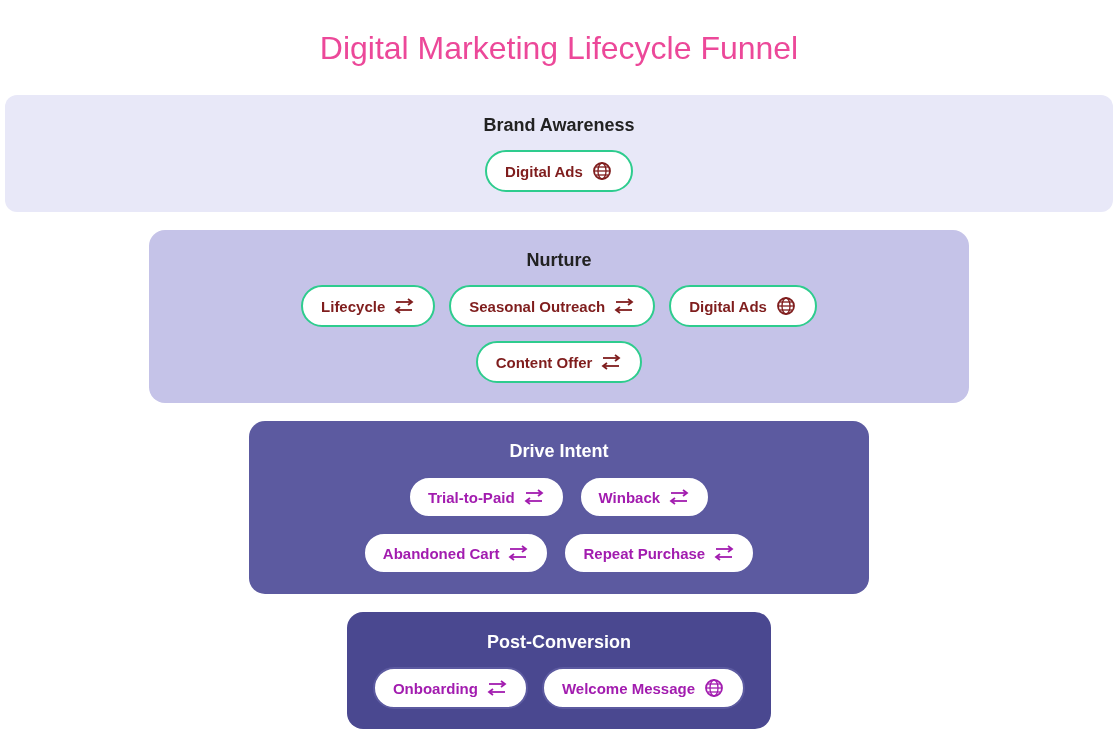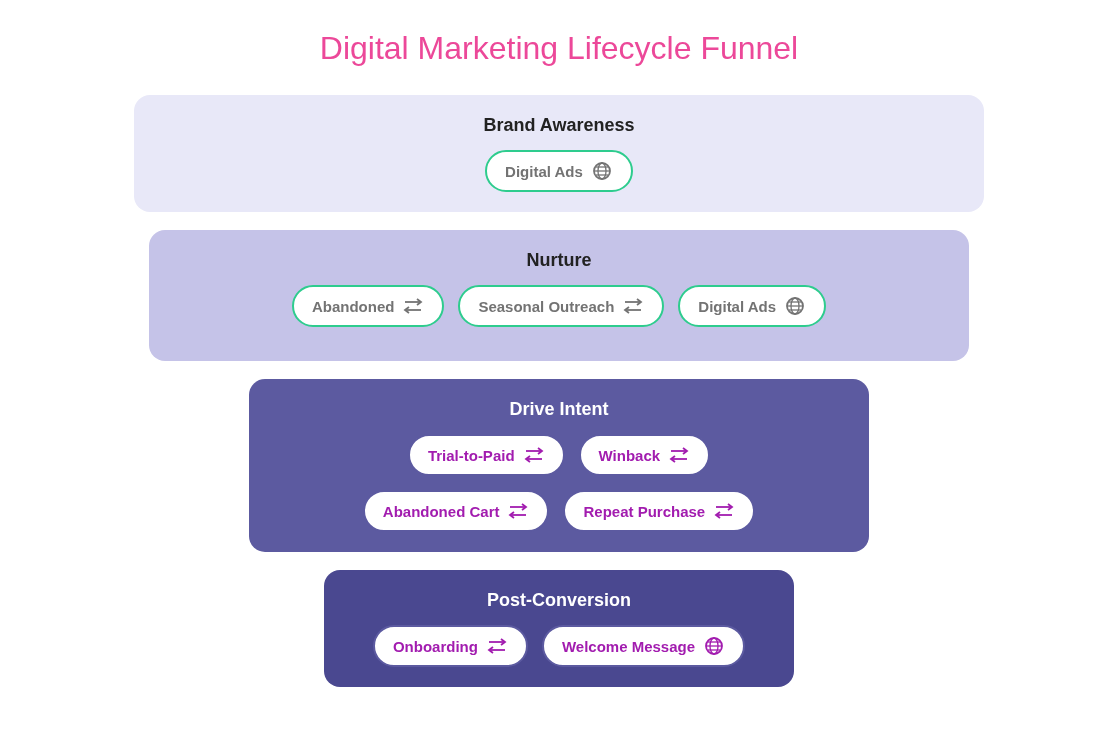"Brand Awareness" div.tier { border-radius: none -> 12px; width: 850px -> 1108px }
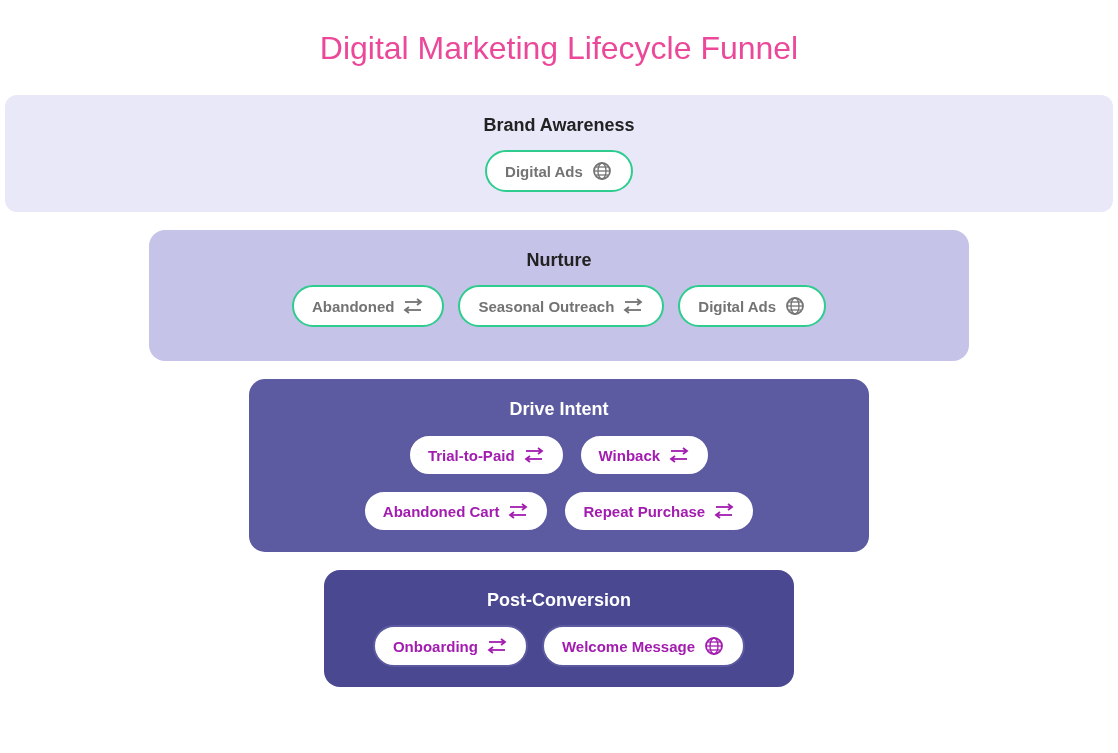"Digital Ads" .pill-green { color: #737373 -> #7f1d1d }
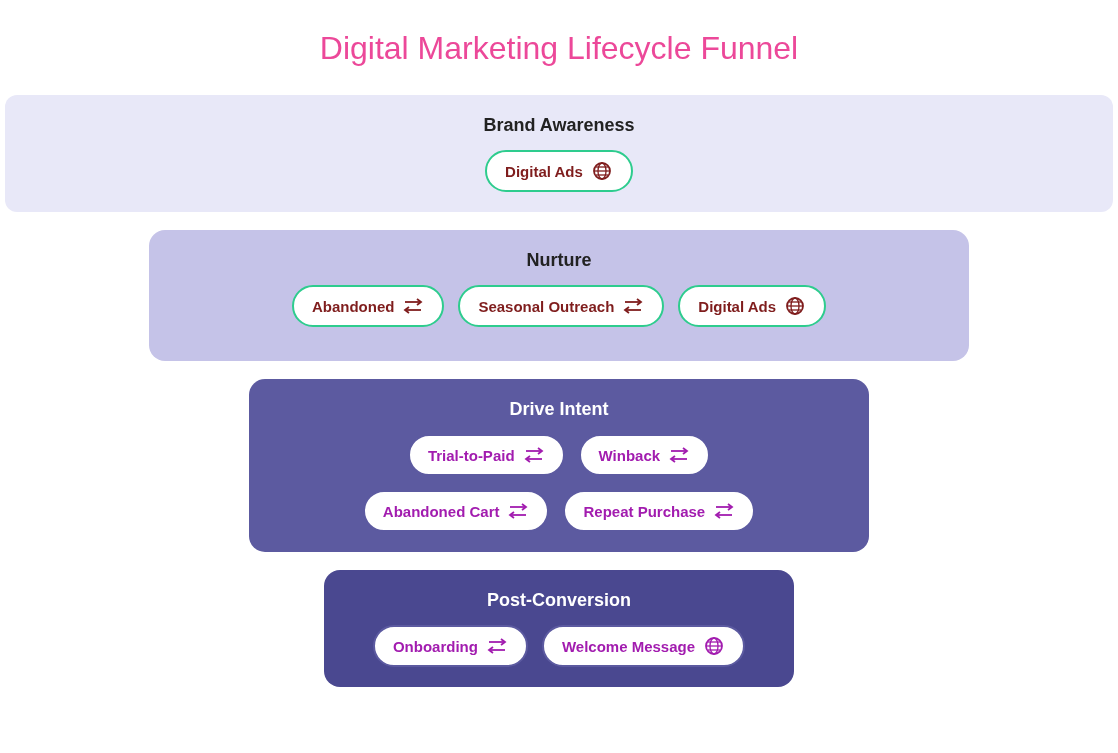"Abandoned" span { text: Abandoned -> Lifecycle }
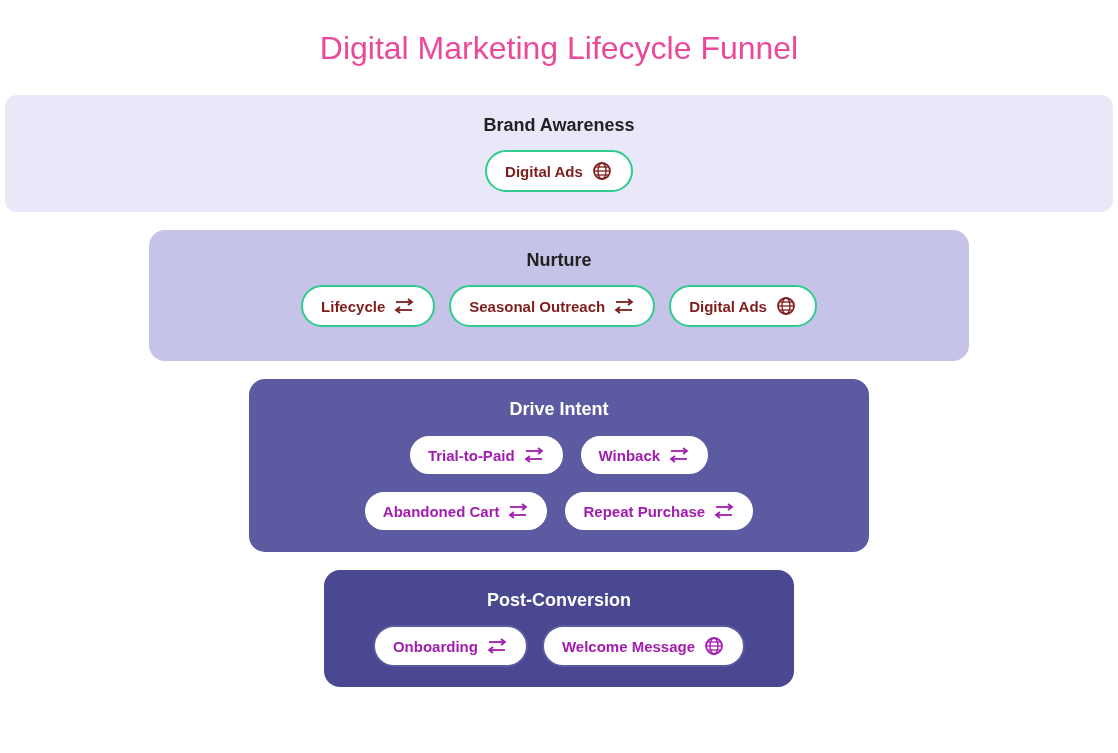"Content Offer" button.pill-btn { html: none -> <button> <span>Content Offer</span> <span> <svg> <polyline></polyline> <polyline></polyline> <polyline></polyline> <polyline></polyline> </svg> </span> </button> }
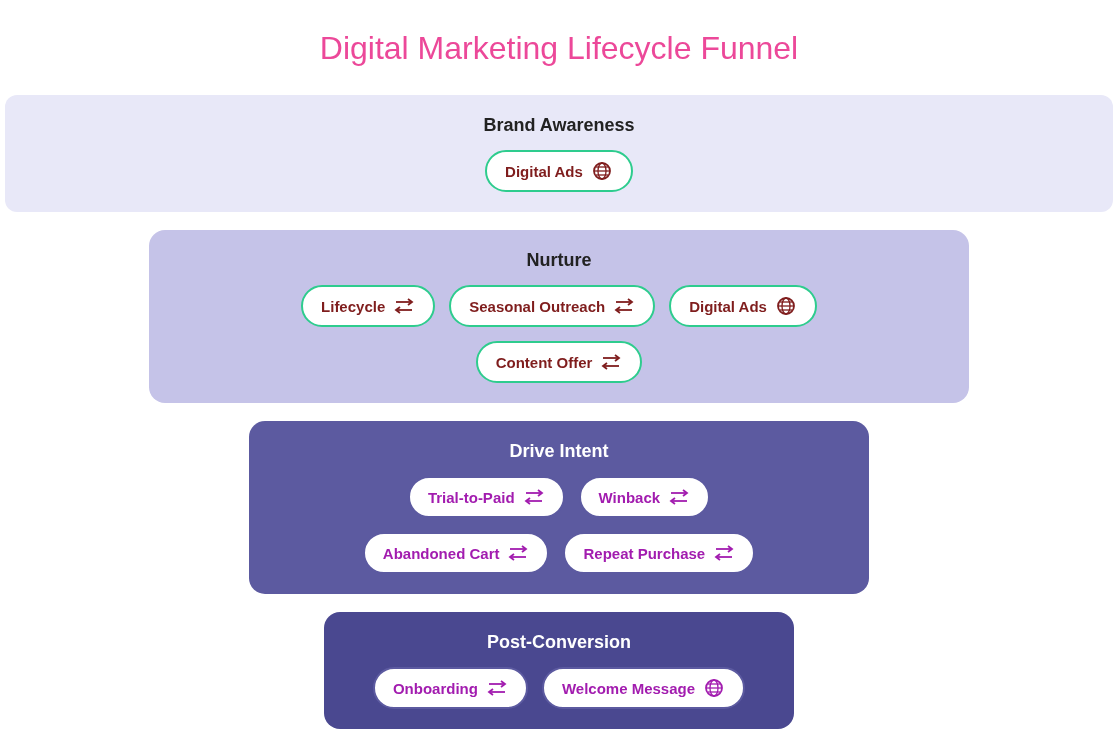"Post-Conversion" div.tier { width: 470px -> 424px }
